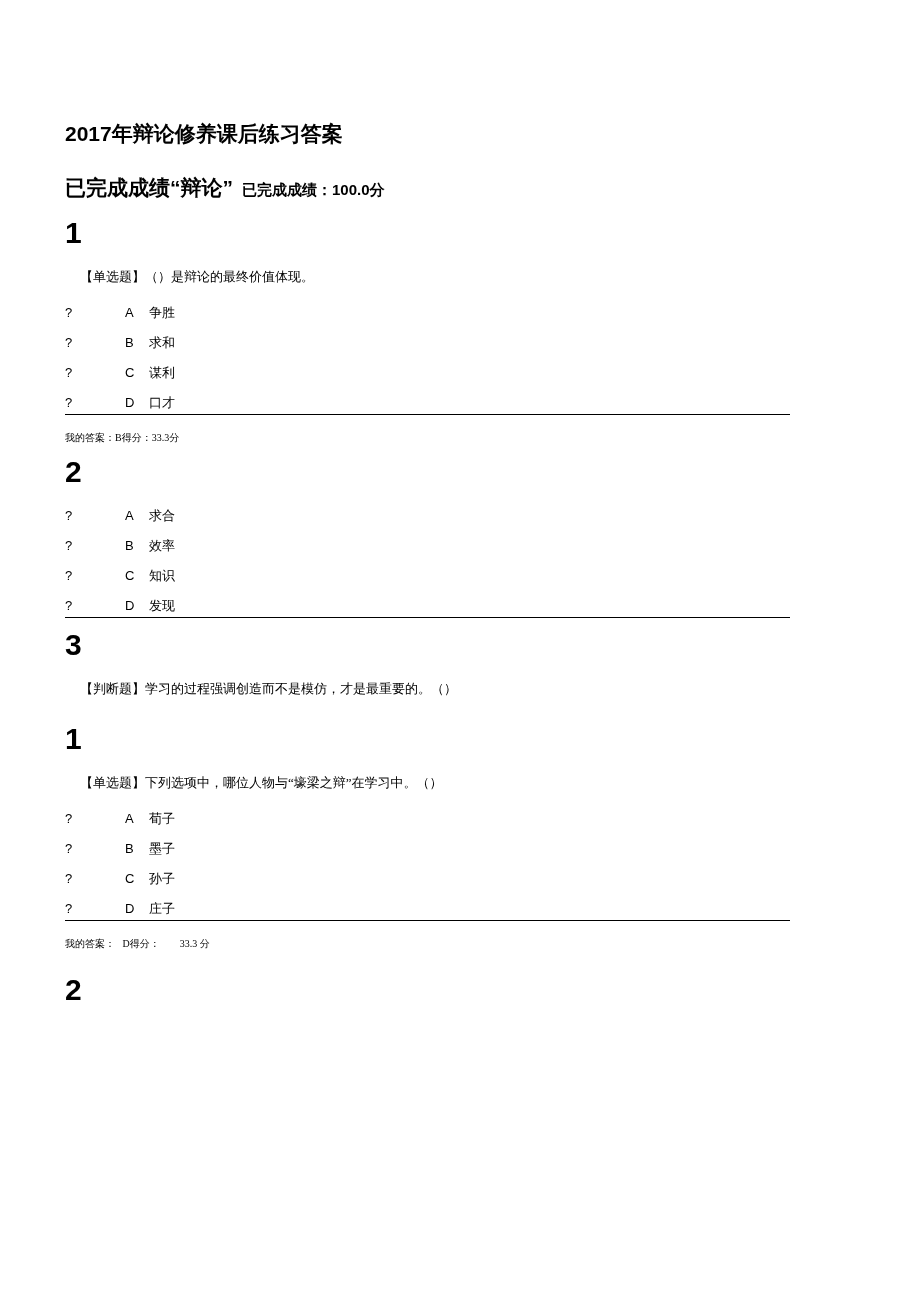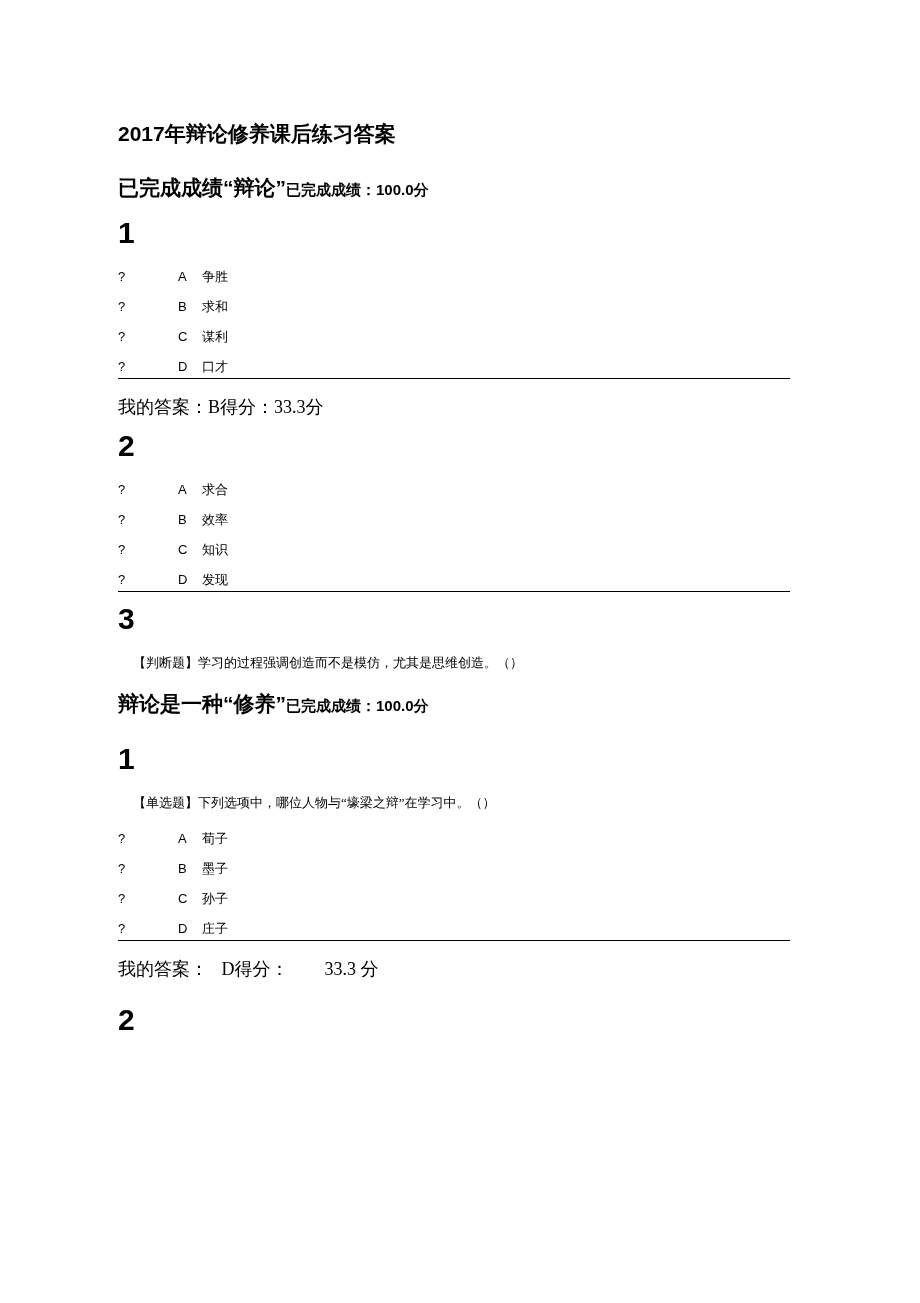"2017年辩论修养课后练习答案" .page { padding: 120px 130px 60px 118px -> 120px 130px 60px 65px }
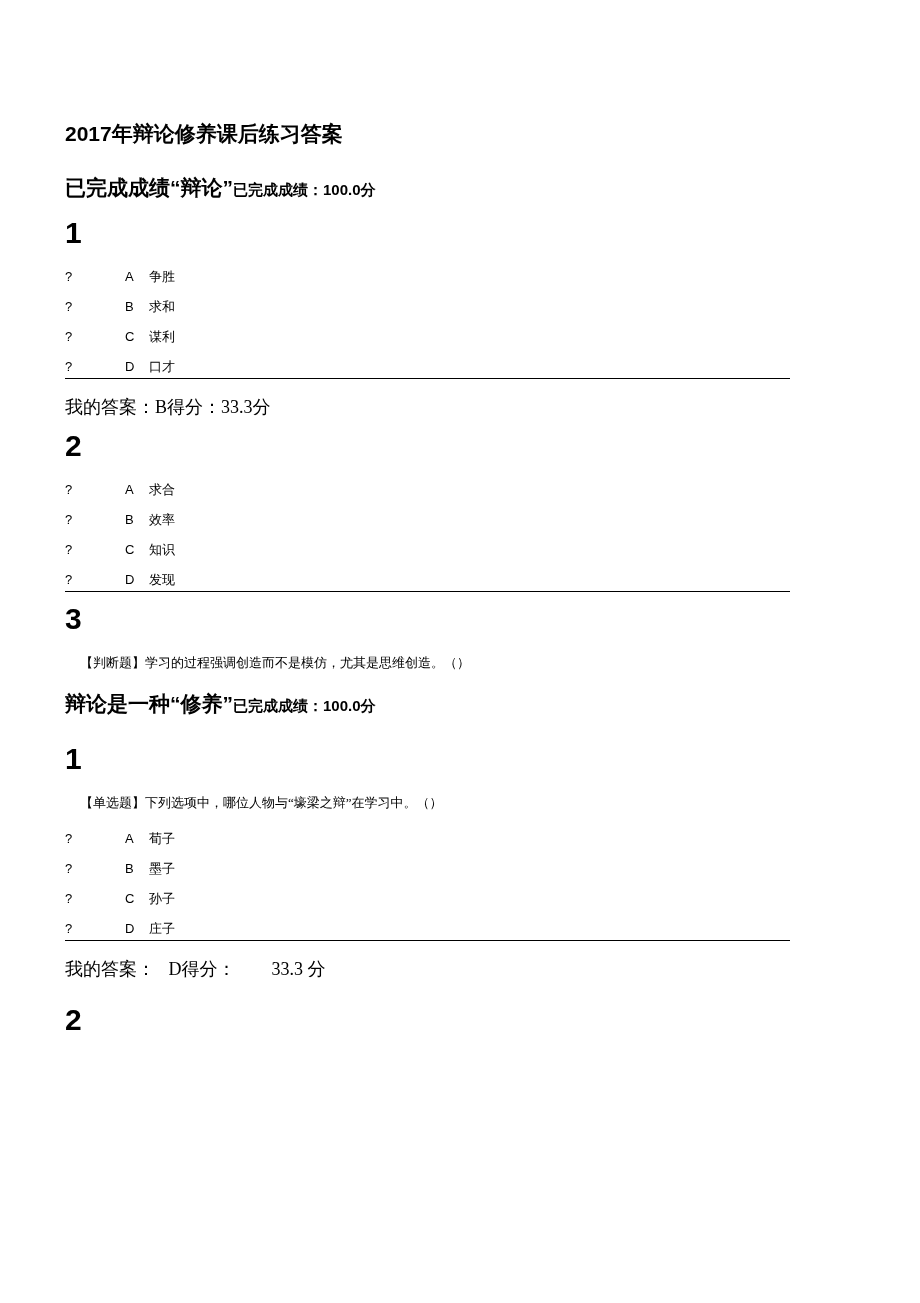"已完成成绩：100.0分" .h-section .small { margin-left: none -> 9px }
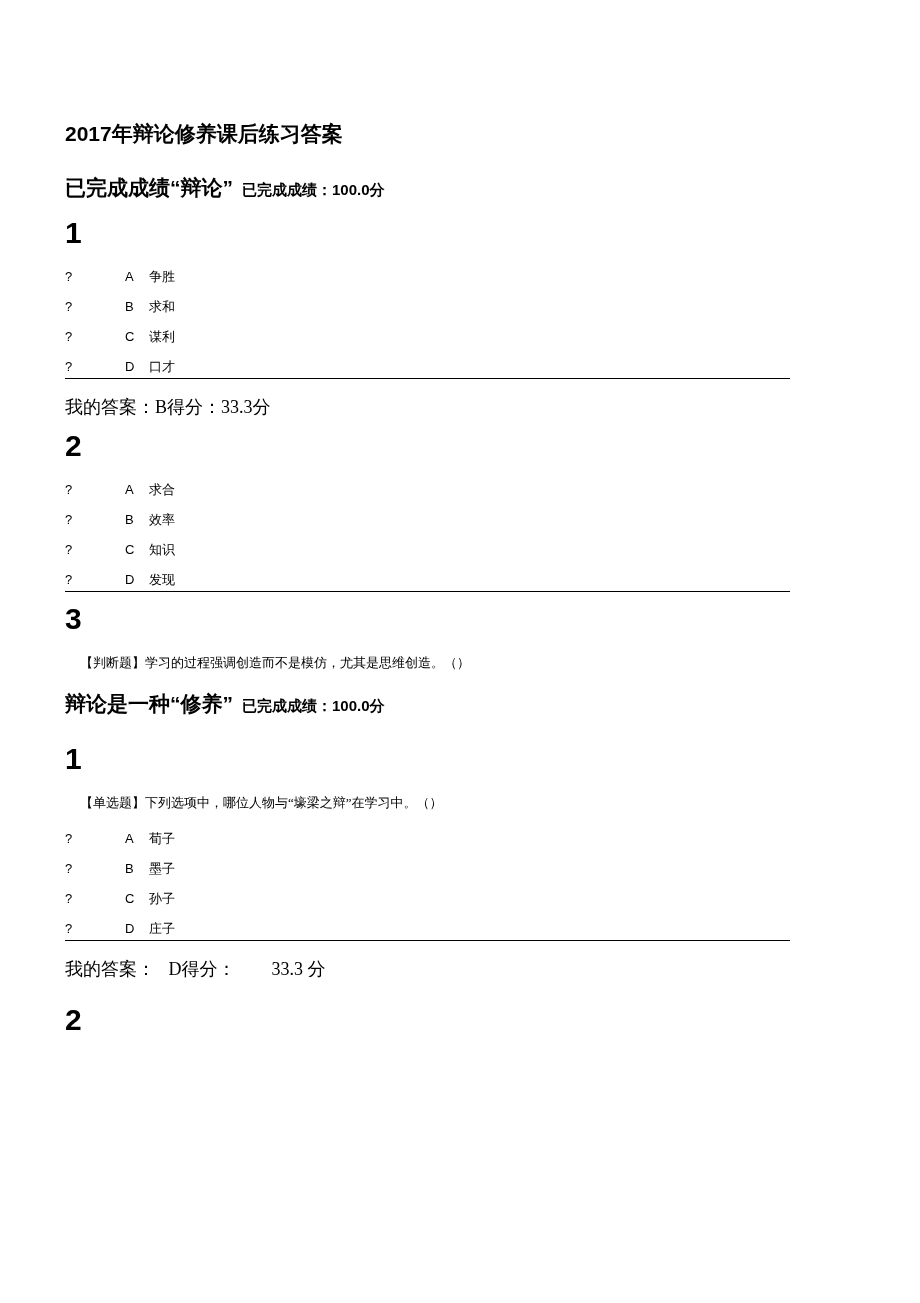"【单选题】（）是辩论的最终价值体现。" p.stem { html: none -> <p>【单选题】（）是辩论的最终价值体现。</p> }
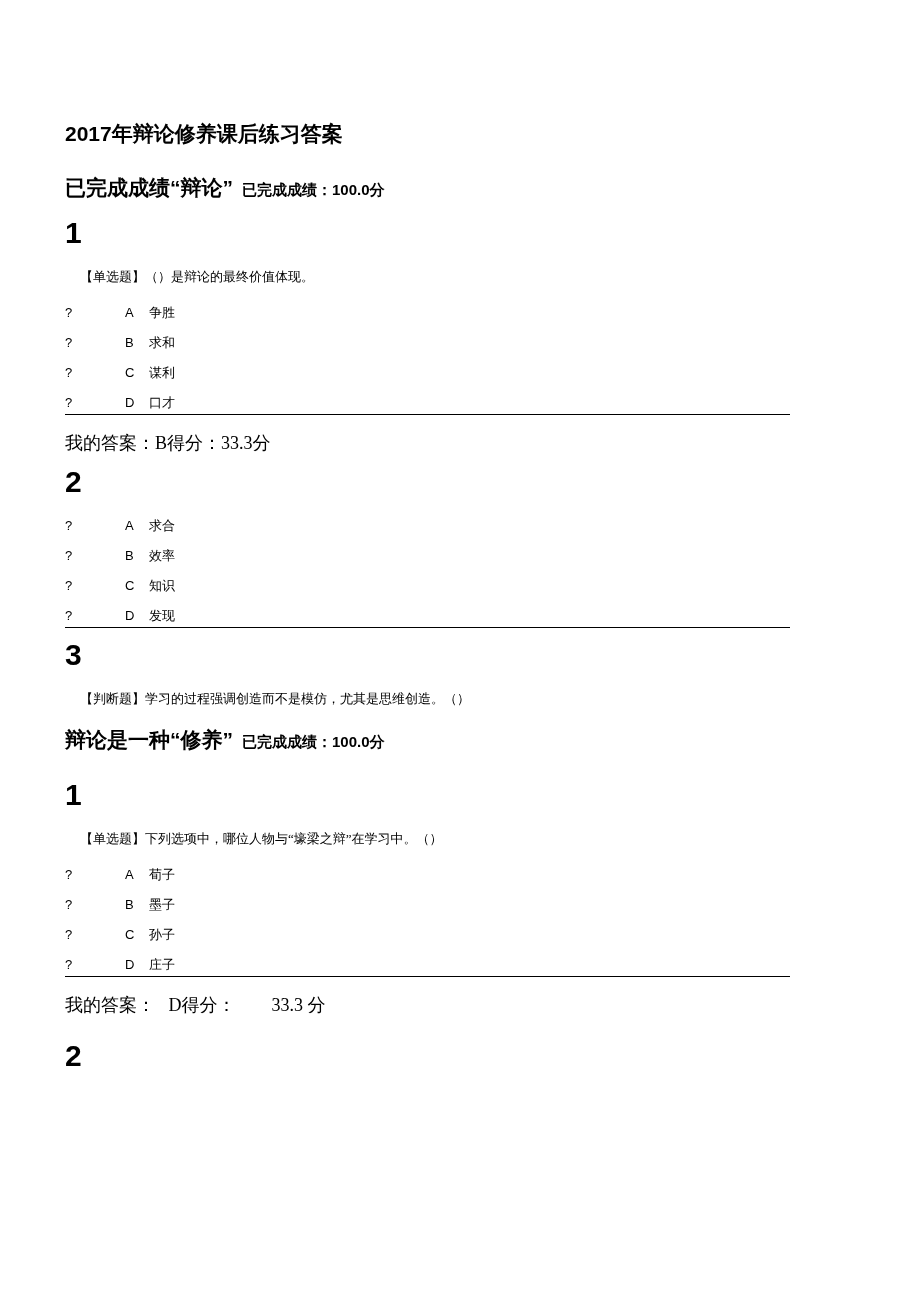"我的答案：B得分：33.3分" .answer { font-size: 18px -> 10px }
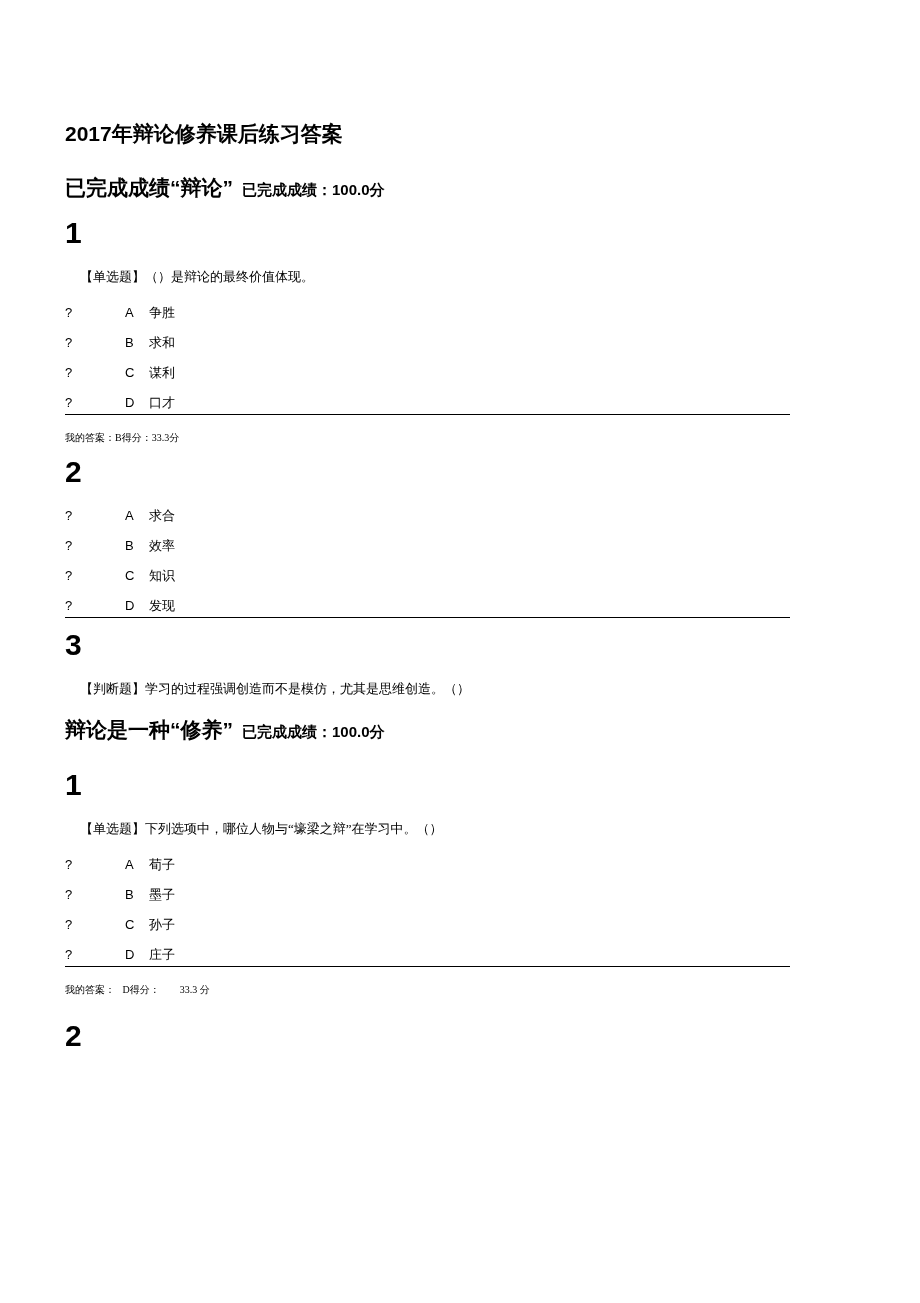"【判断题】学习的过程强调创造而不是模仿，尤其是思维创造。（）" p.stem { text: 尤其是思维创造 -> 才是最重要的 }
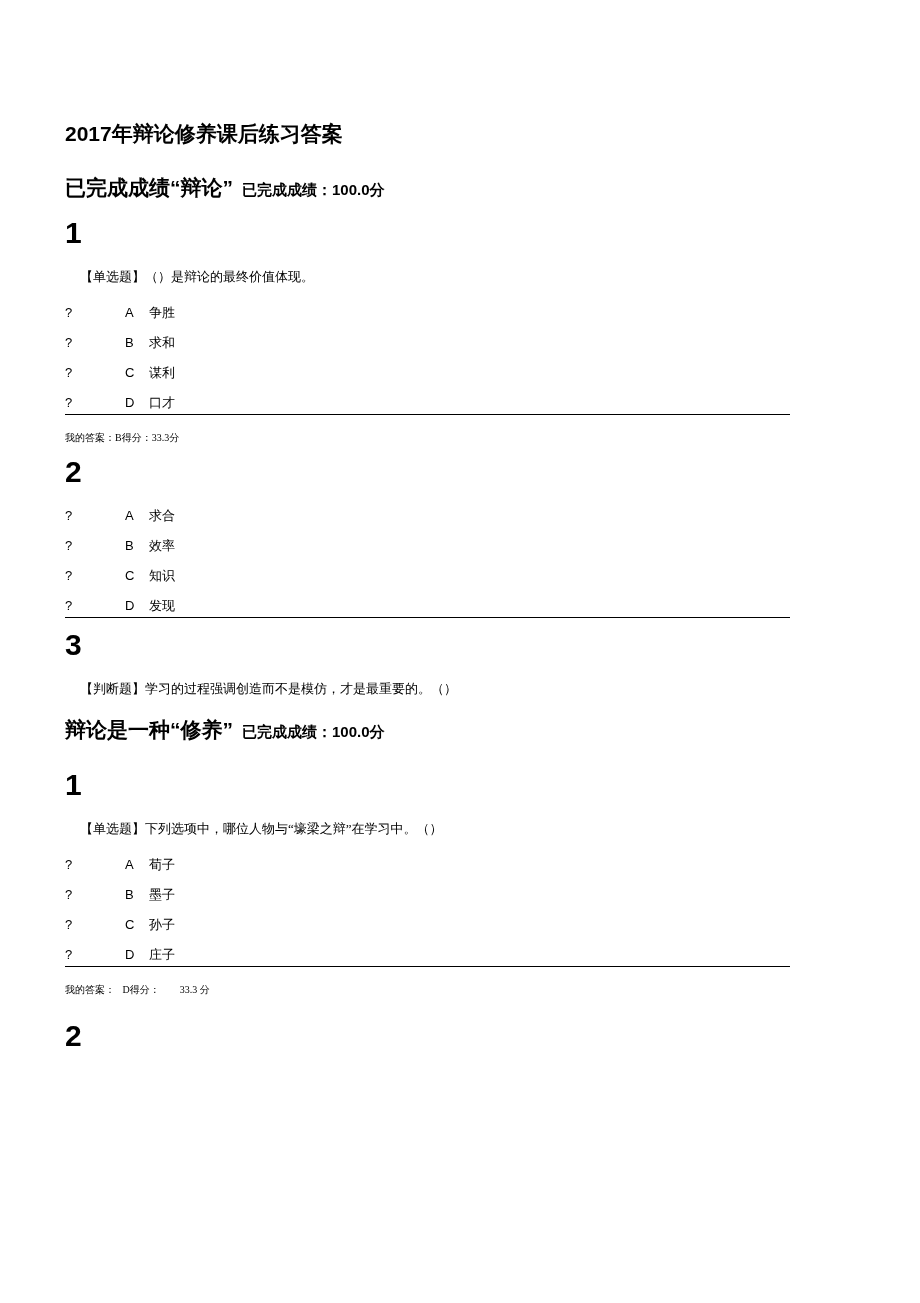"辩论是一种“修养” 已完成成绩：100.0分" h2.h-section { html: <h2> <span>辩论是一种“修养”</span><span>已完成成绩：100.0分</span> </h2> -> none }
